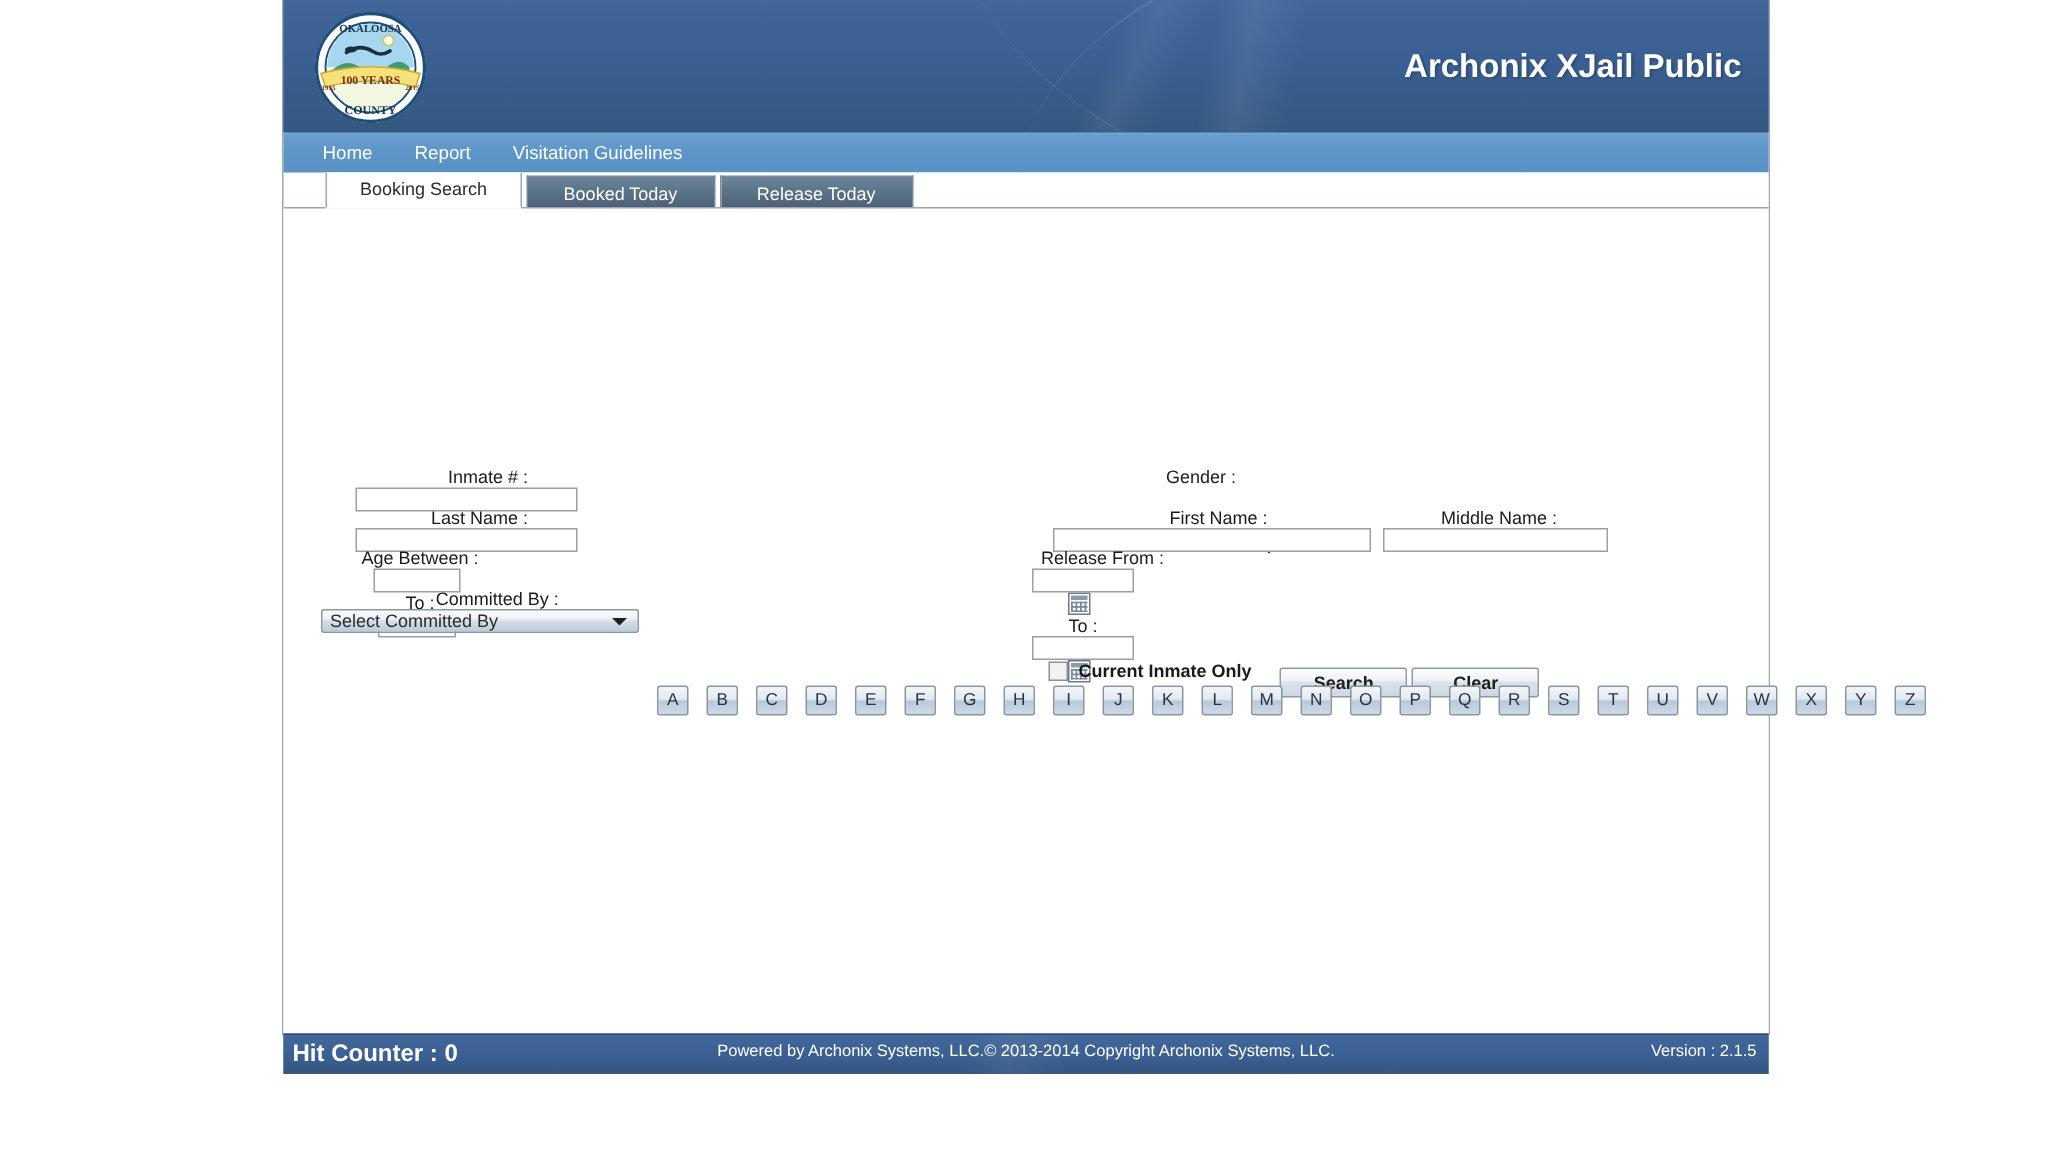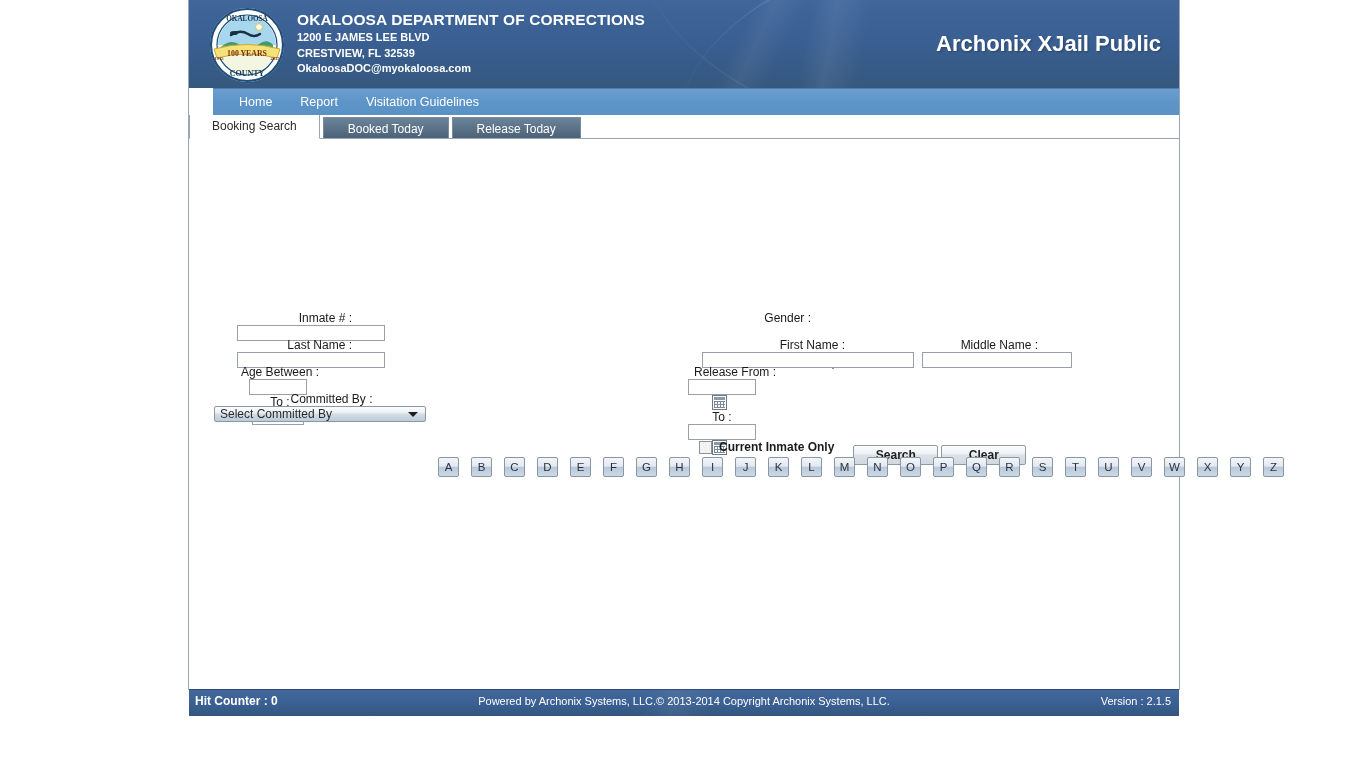"OKALOOSA DEPARTMENT OF CORRECTIONS" div { html: <div> <div>OKALOOSA DEPARTMENT OF CORRECTIONS</div> <div>1200 E JAMES LEE BLVD</div> <div>CRESTVIEW, FL 32539</div> <div>OkaloosaDOC@myokaloosa.com</div> </div> -> none }
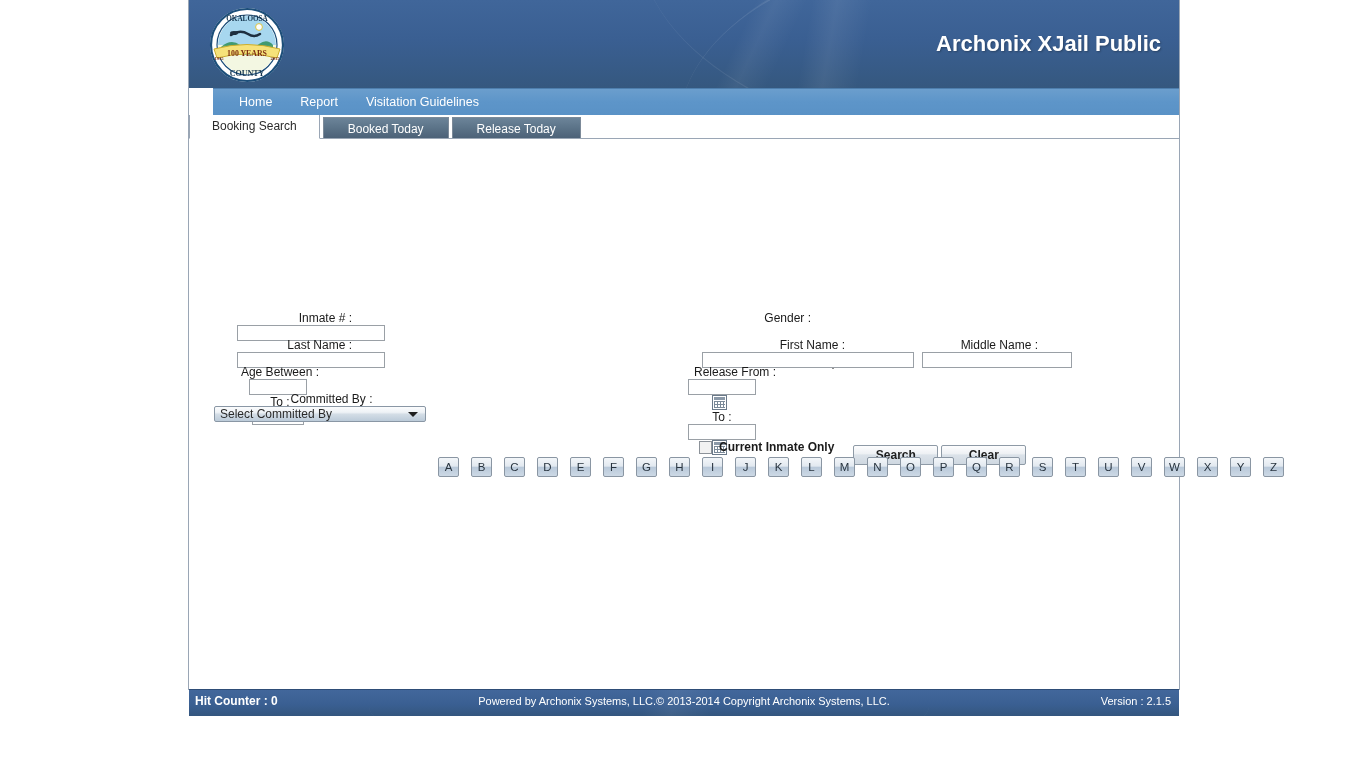"Home" #navbar { margin-left: 24px -> none }
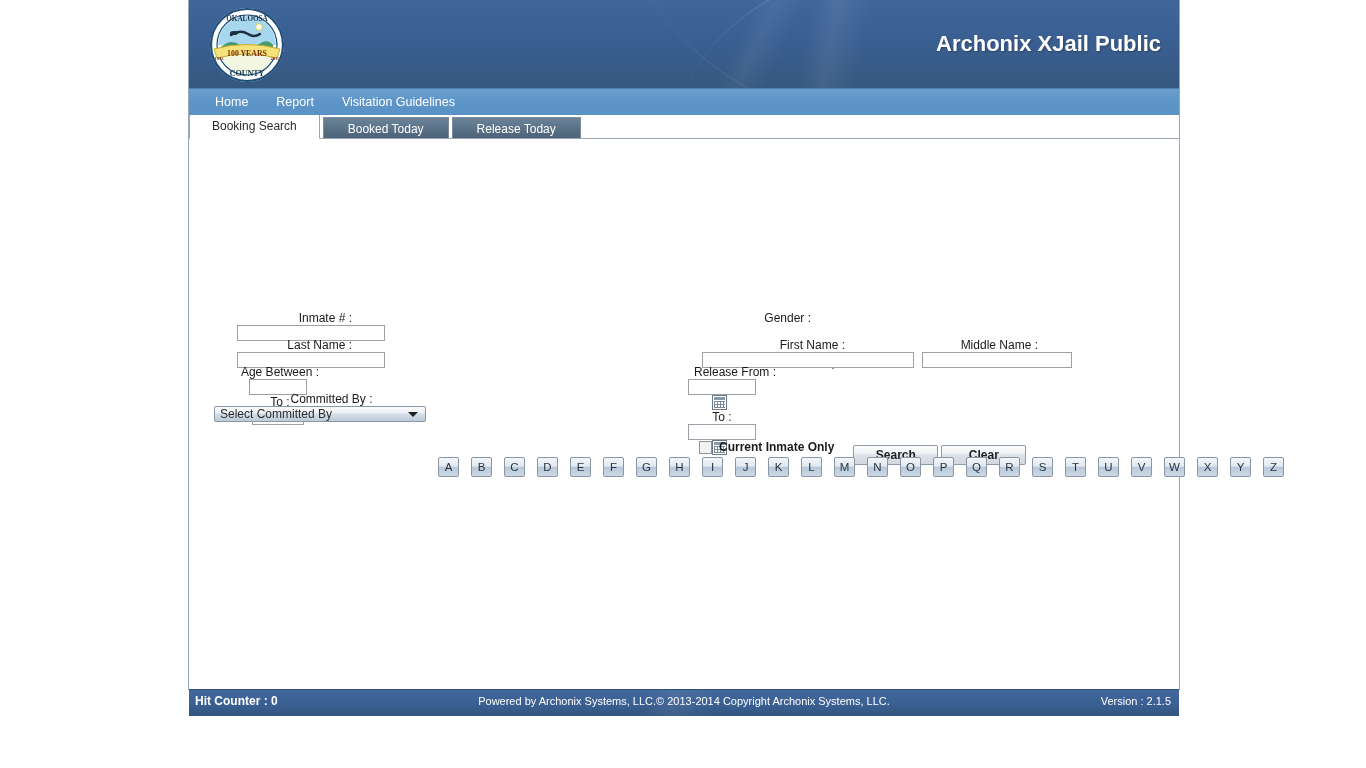"Booking Search" #tabstrip { margin-left: none -> 28px }
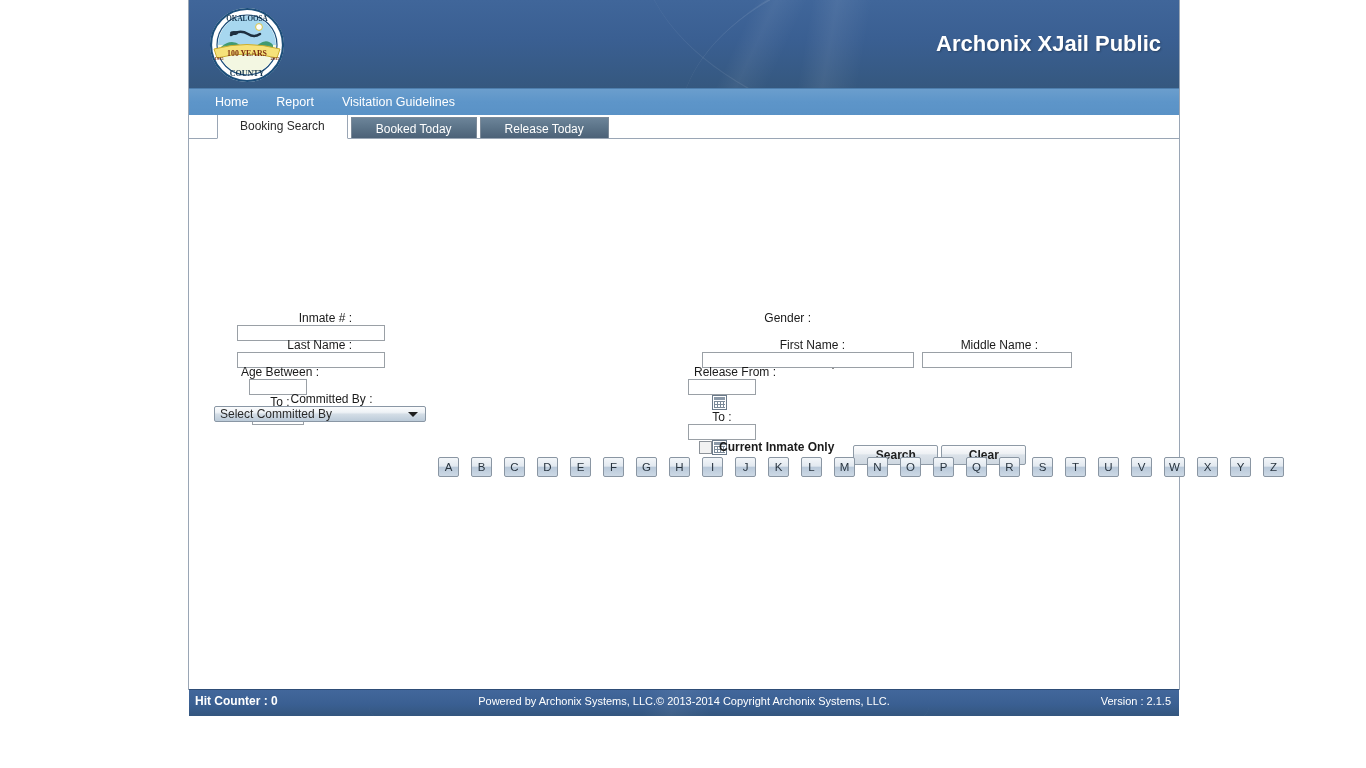"Gender :" div.frow { left: 505px -> 518px }
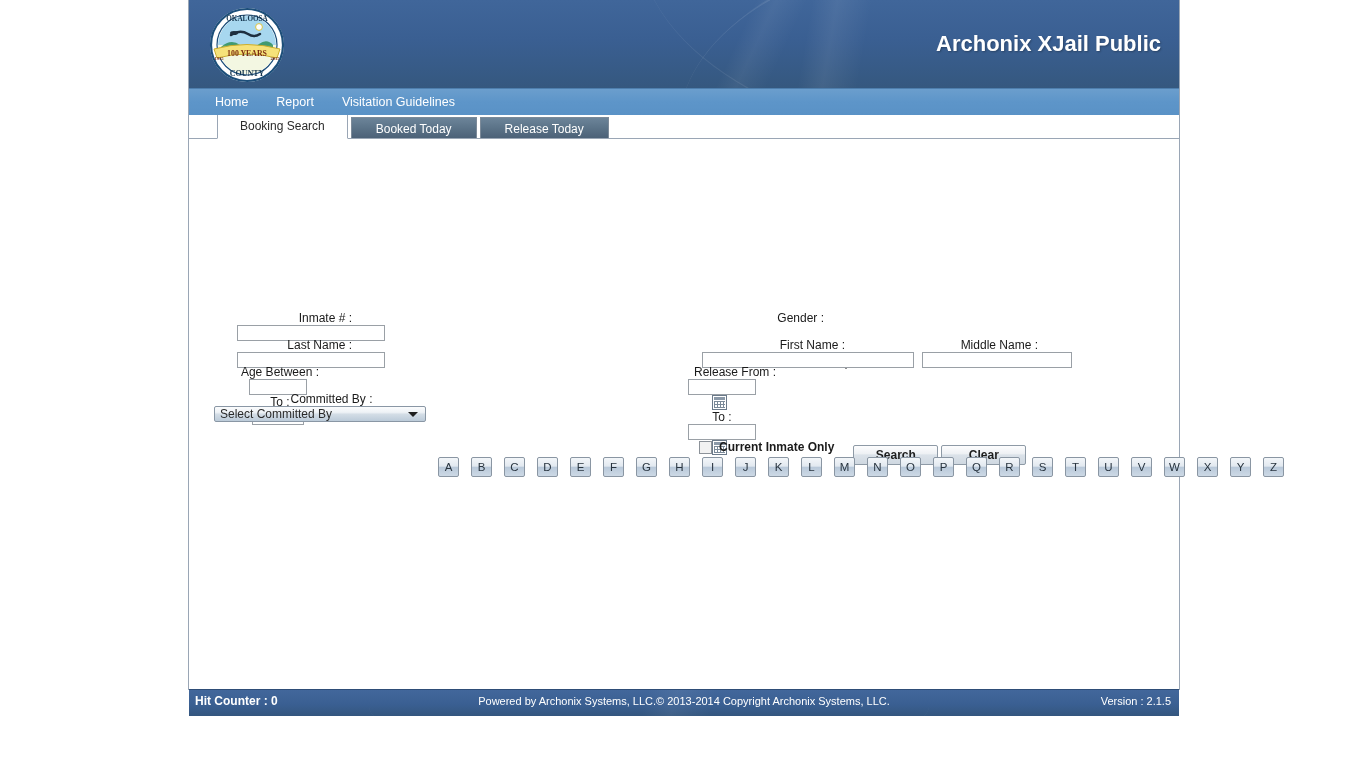"Hit Counter : 0" #hit-counter { font-size: 12px -> 16px }
